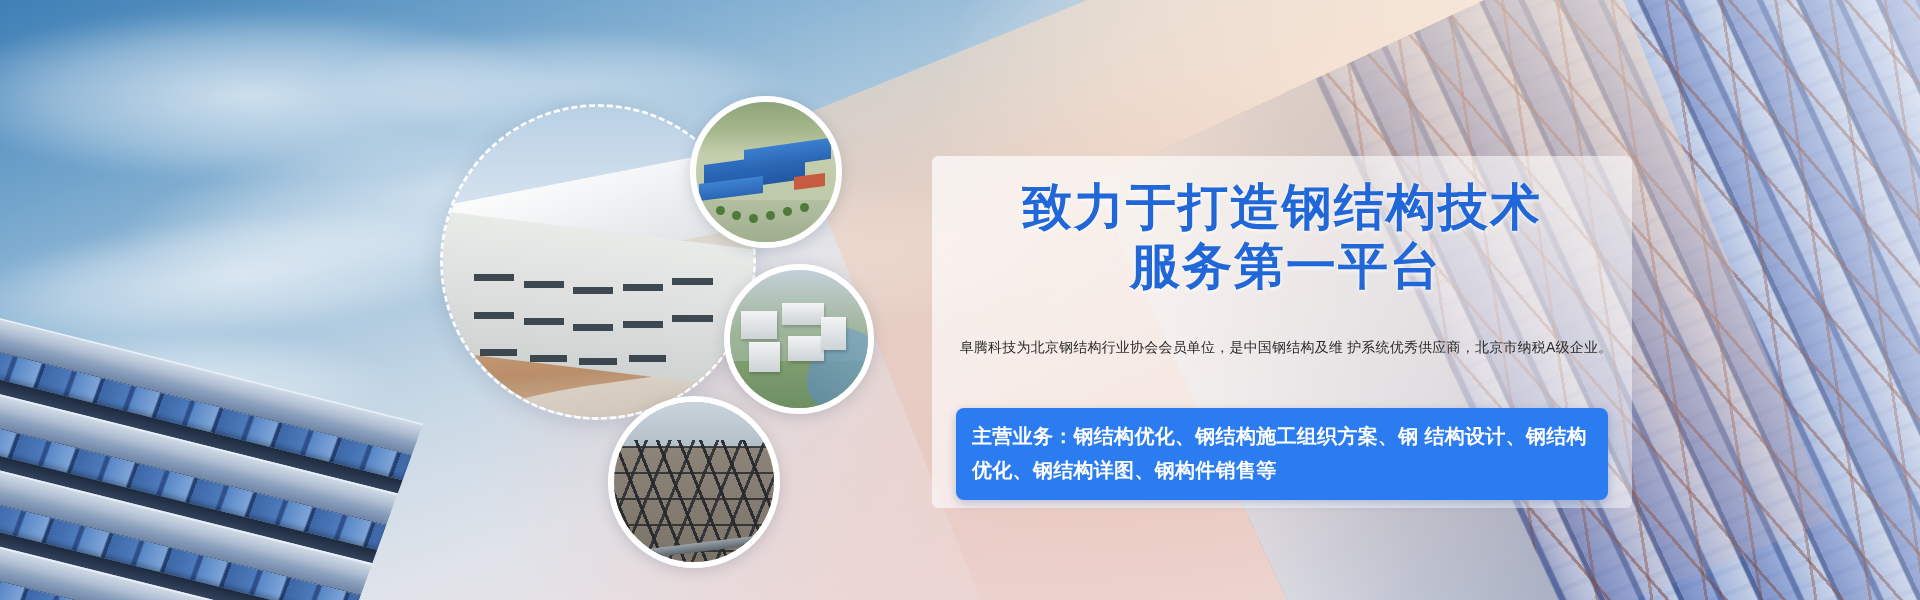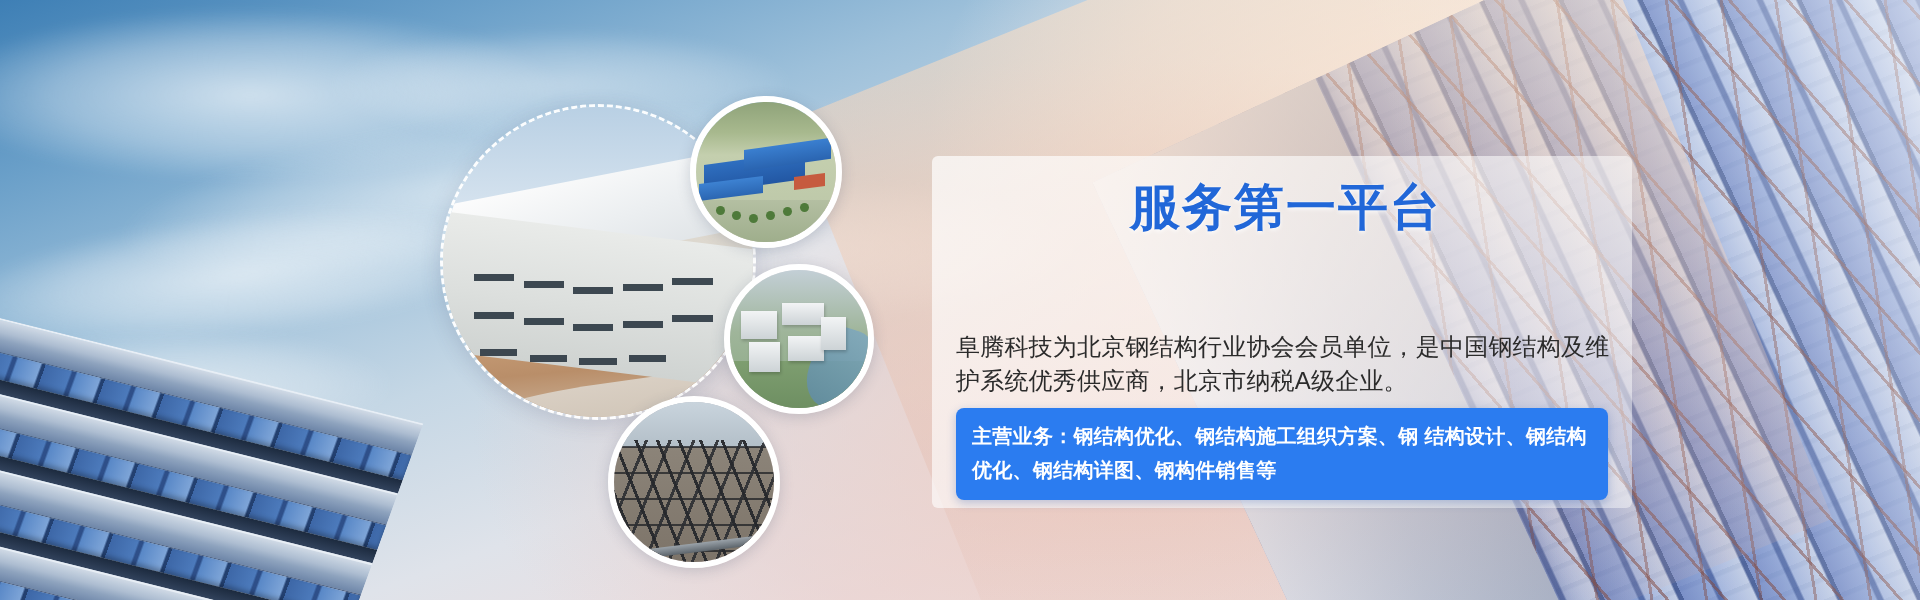"致力于打造钢结构技术" span { html: none -> <span>致力于打造钢结构技术</span> }
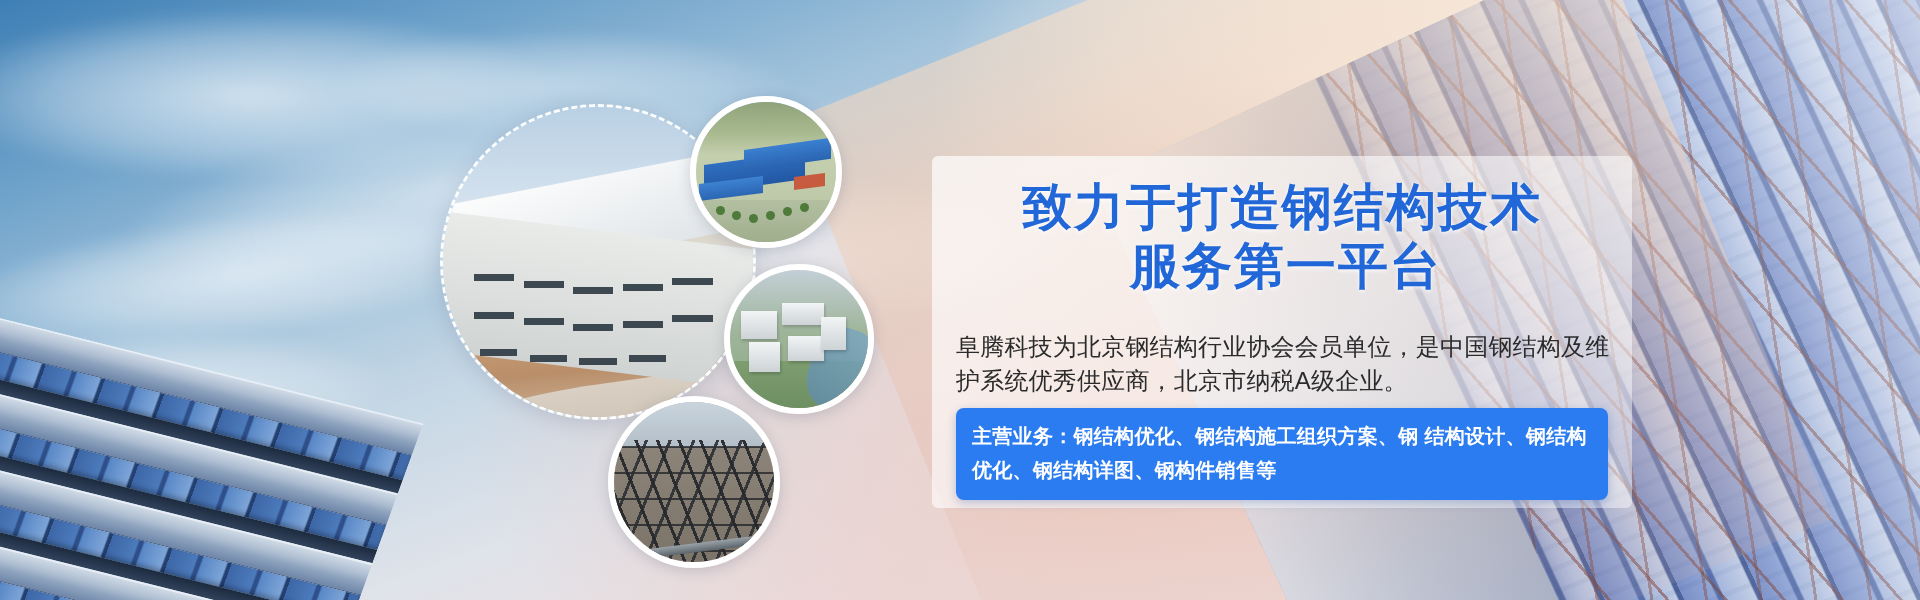"阜腾科技为北京钢结构行业协会会员单位，是中国钢结构及维" #desc { font-size: 24px -> 14px; text-align: none -> center }
